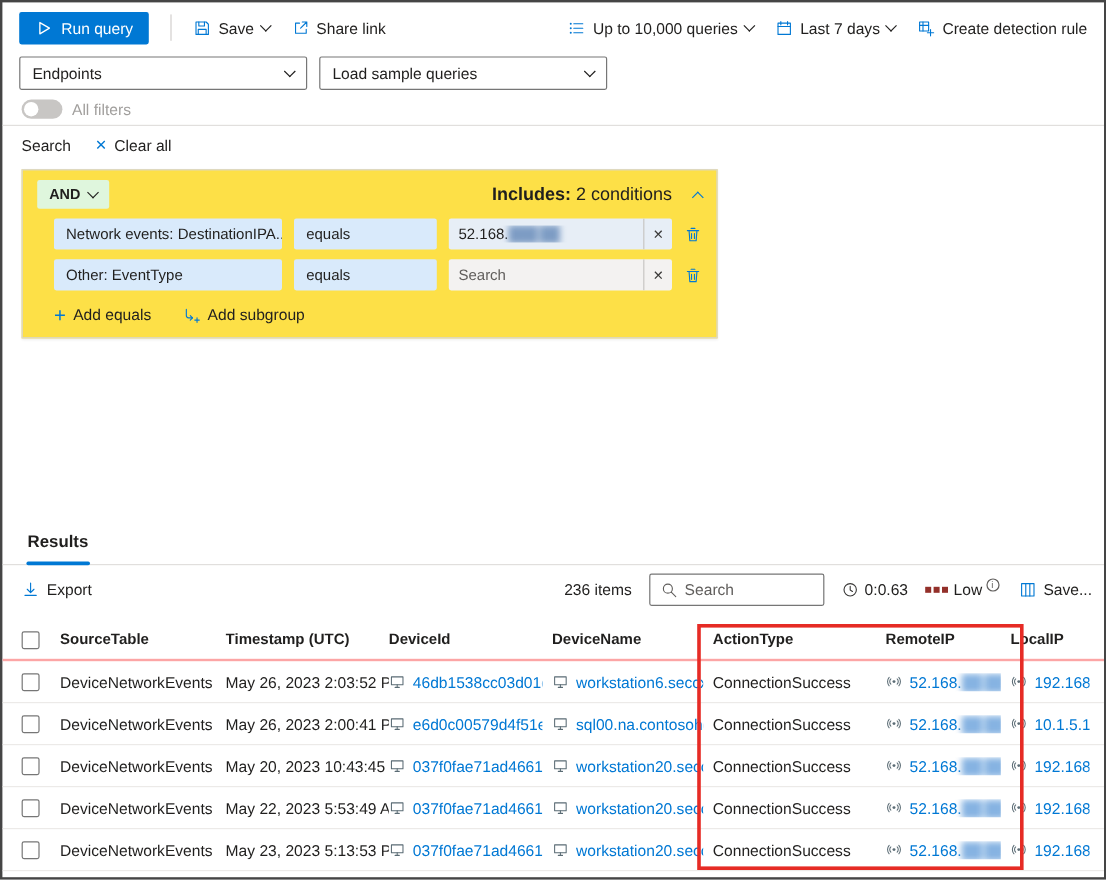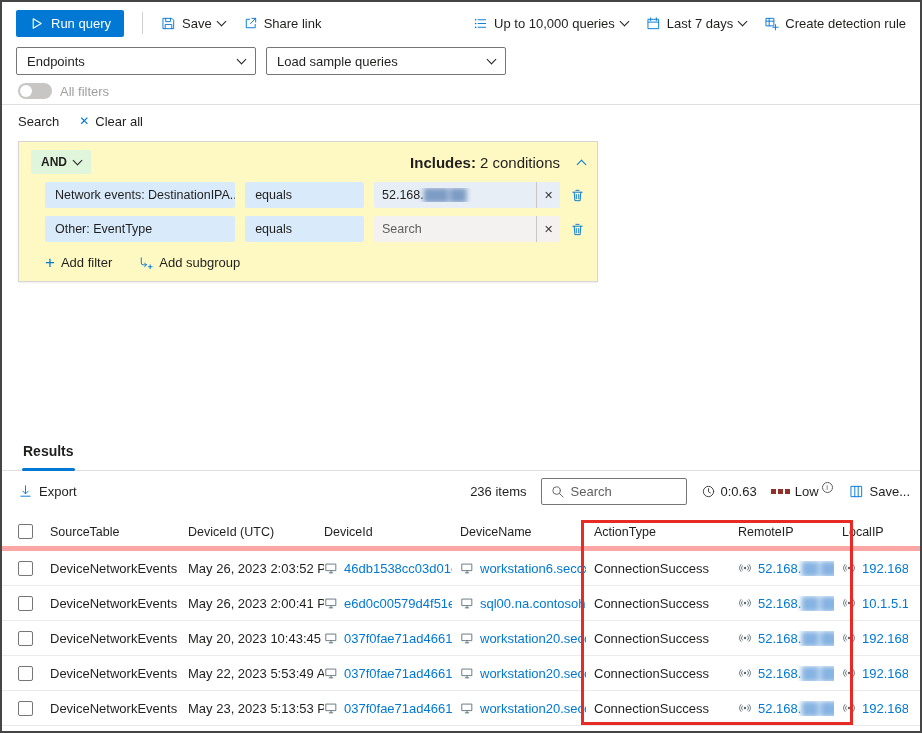"AND" .fgroup { background: #fef9c3 -> #fde047 }
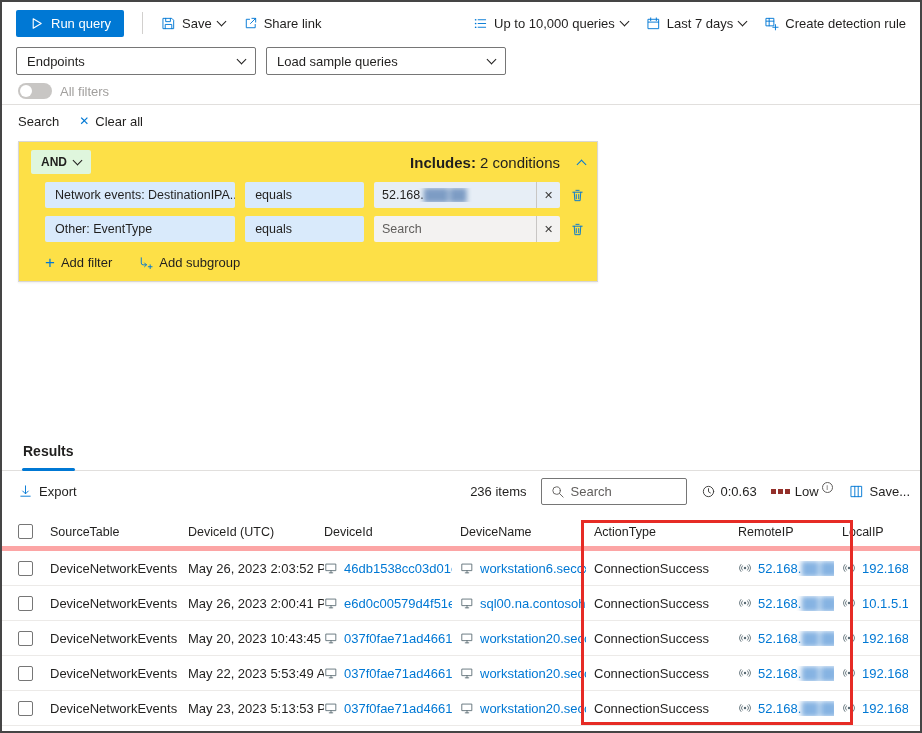"Add filter" span { text: filter -> equals }
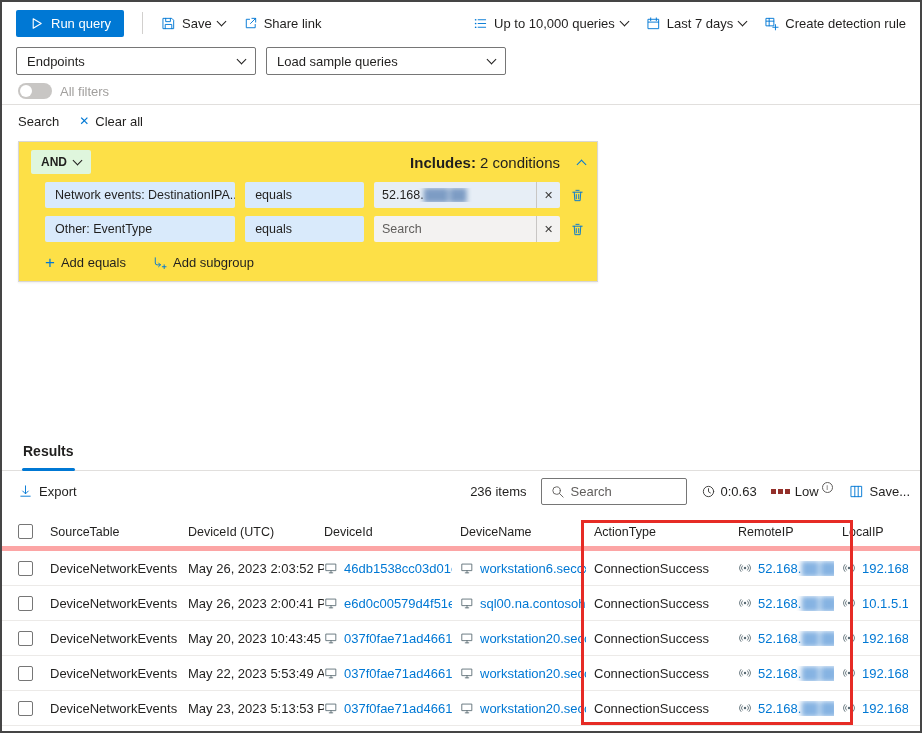"SourceTable" .thead { border-bottom: 5px solid #fca5a5 -> 2px solid #fca5a5; font-weight: 400 -> 700 }
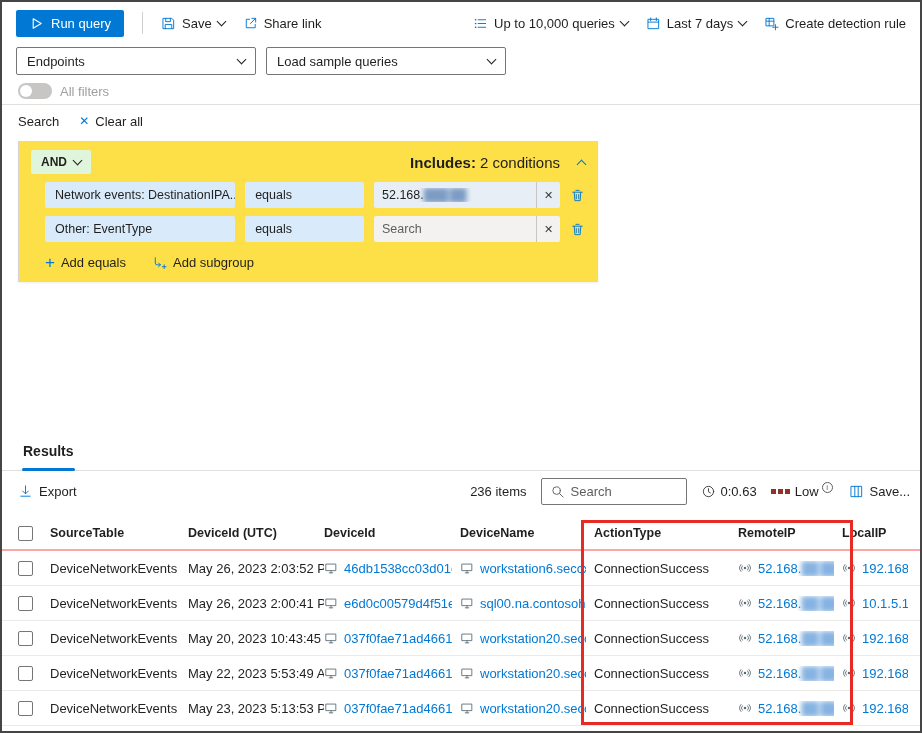"DeviceId (UTC)" span.col { text: DeviceId -> Timestamp }
